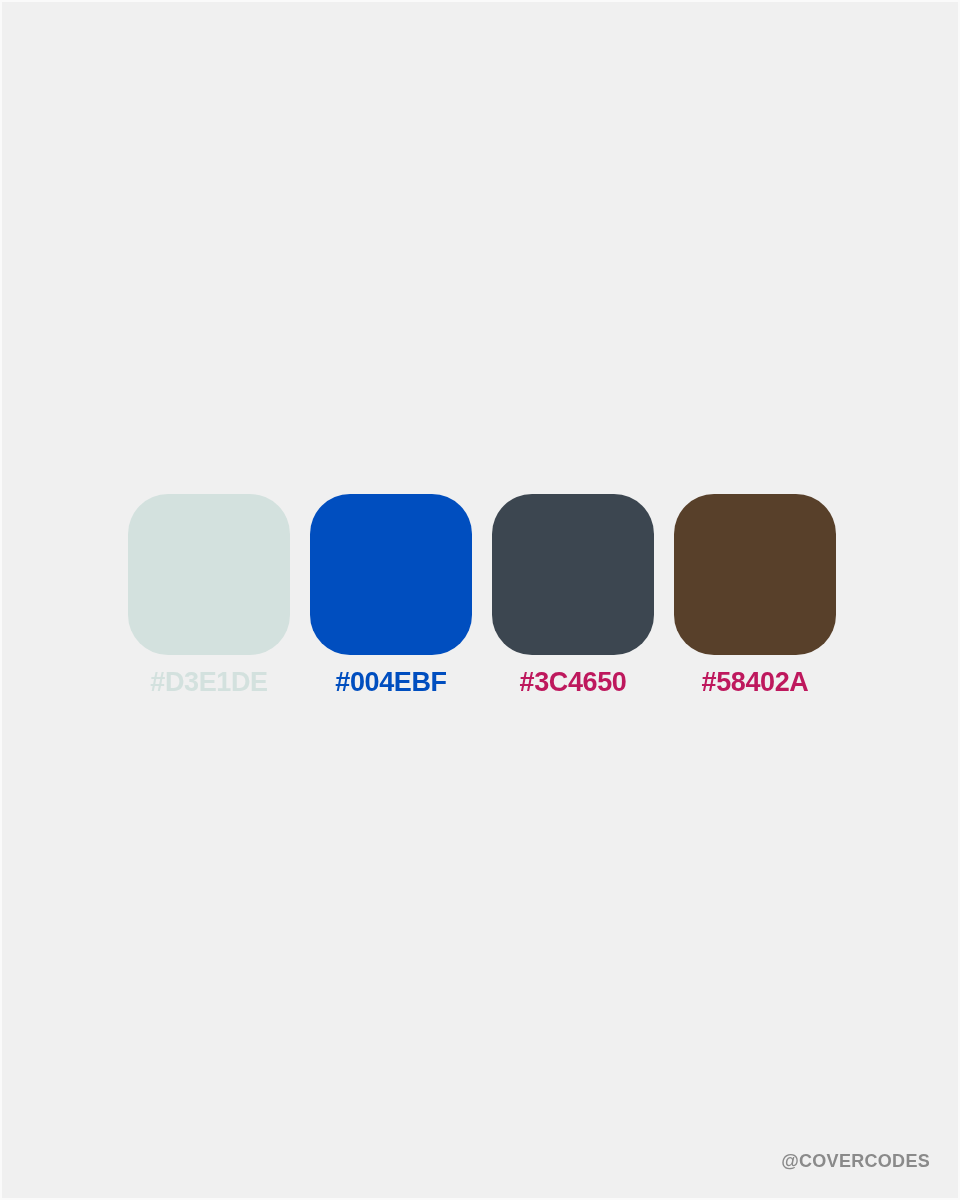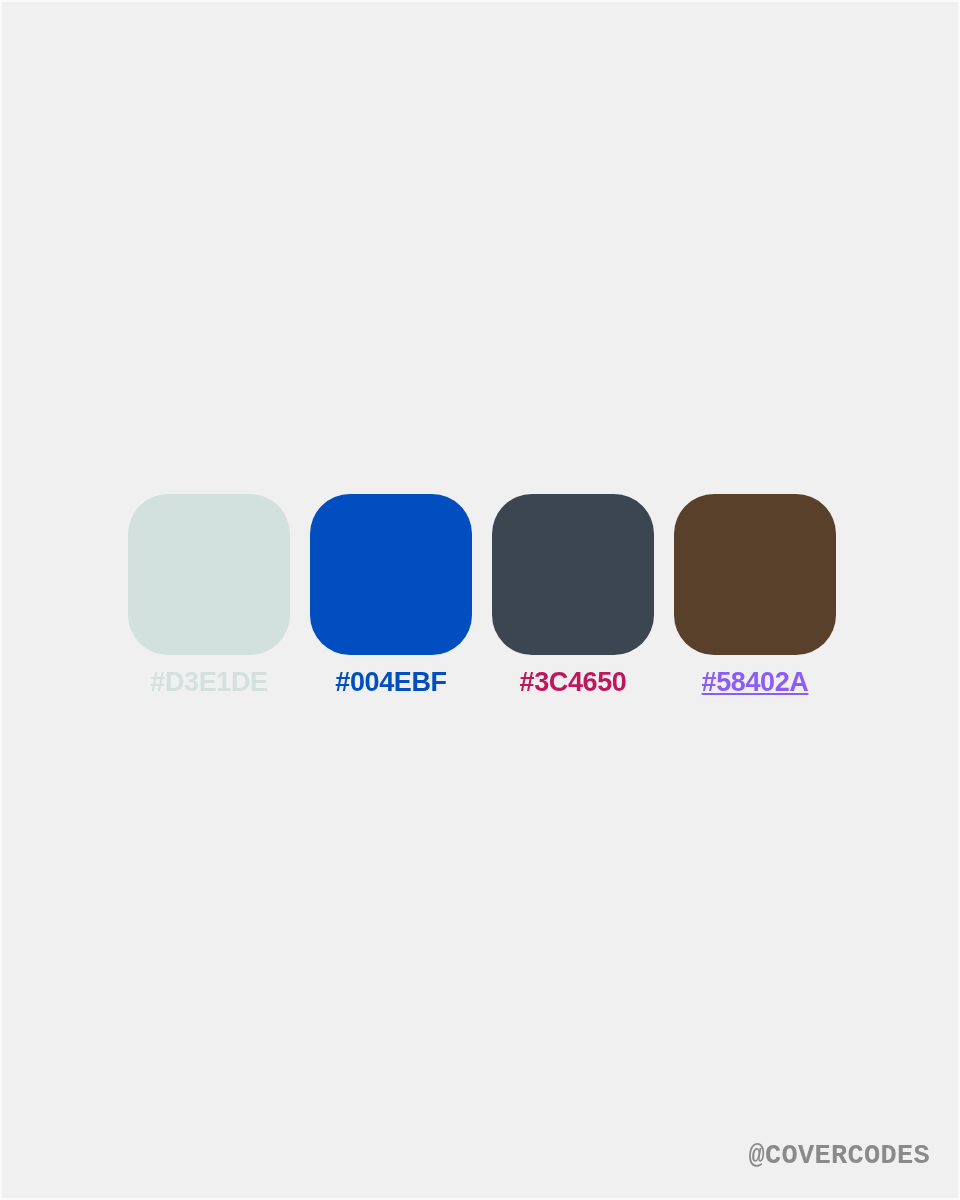"#58402A" div.swatch-label { color: #8b5cf6 -> #be185d; text-decoration: underline -> none }
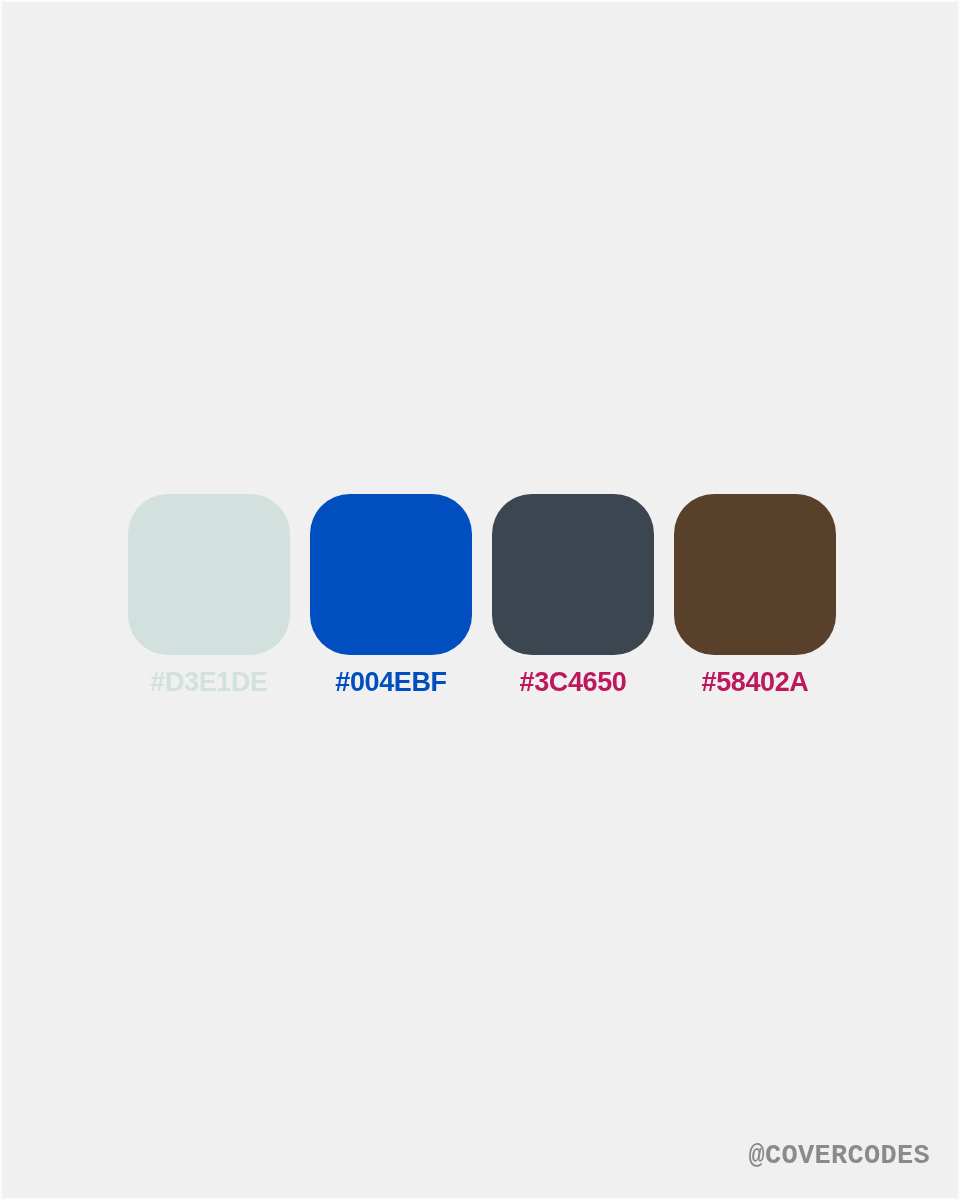"@COVERCODES" #watermark { font-family: Liberation Mono, monospace -> Liberation Sans, sans-serif; font-size: 27px -> 18px }
